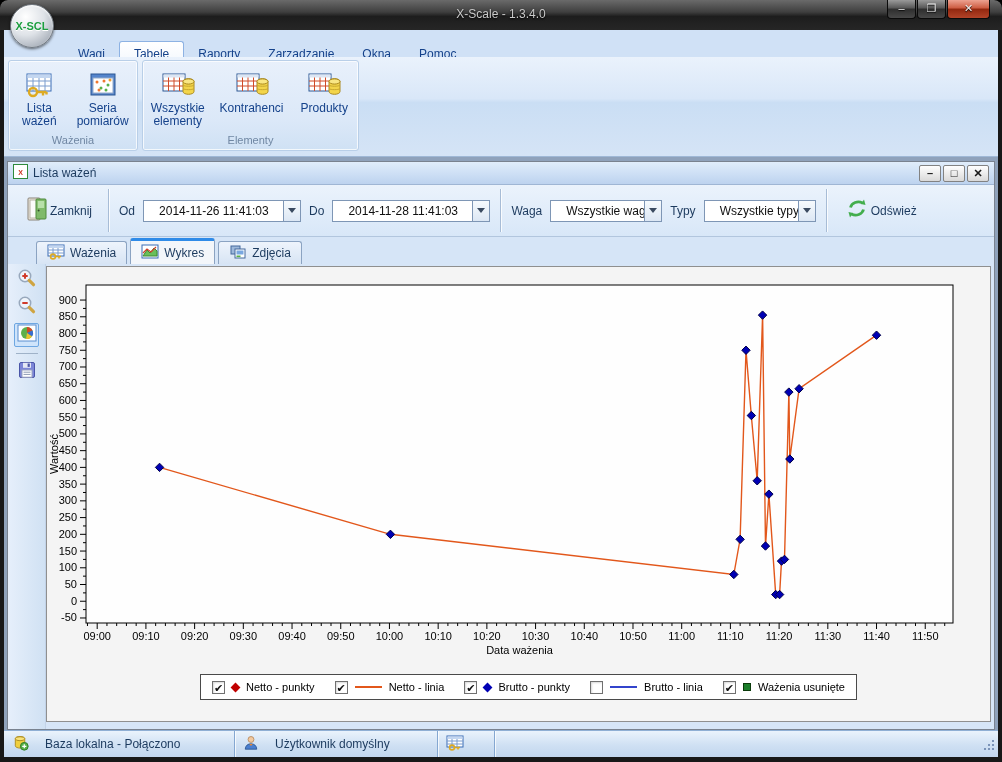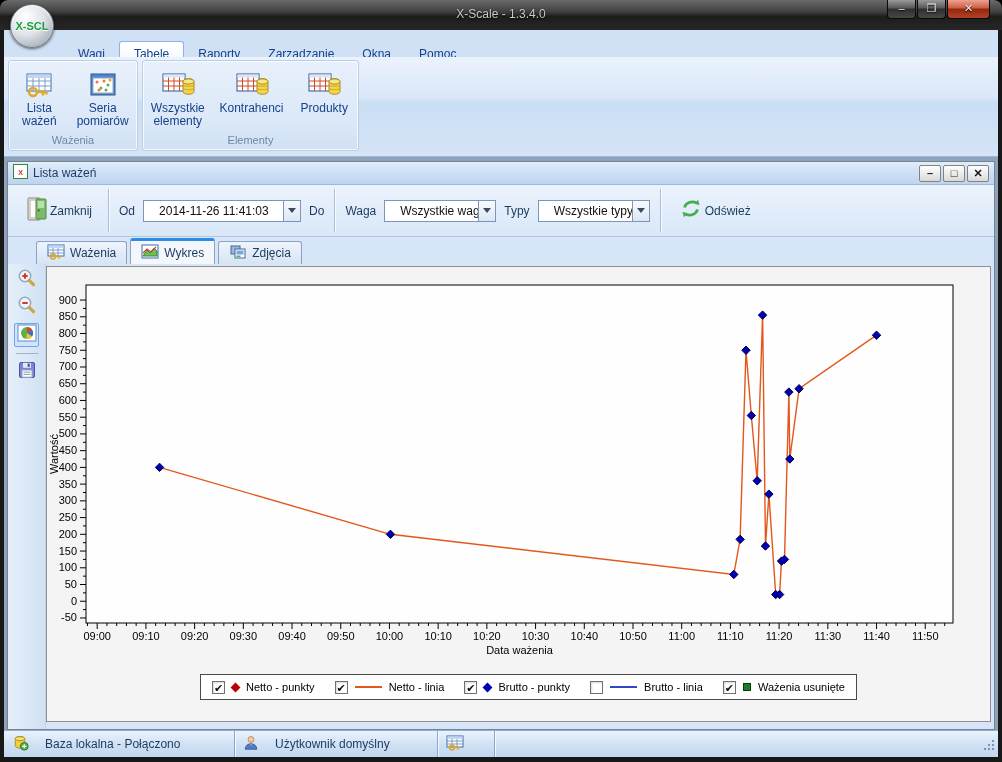"2014-11-28 11:41:03" div.combo { html: none -> <div> <span>2014-11-28 11:41:03</span> <span> <span></span> </span> </div> }
